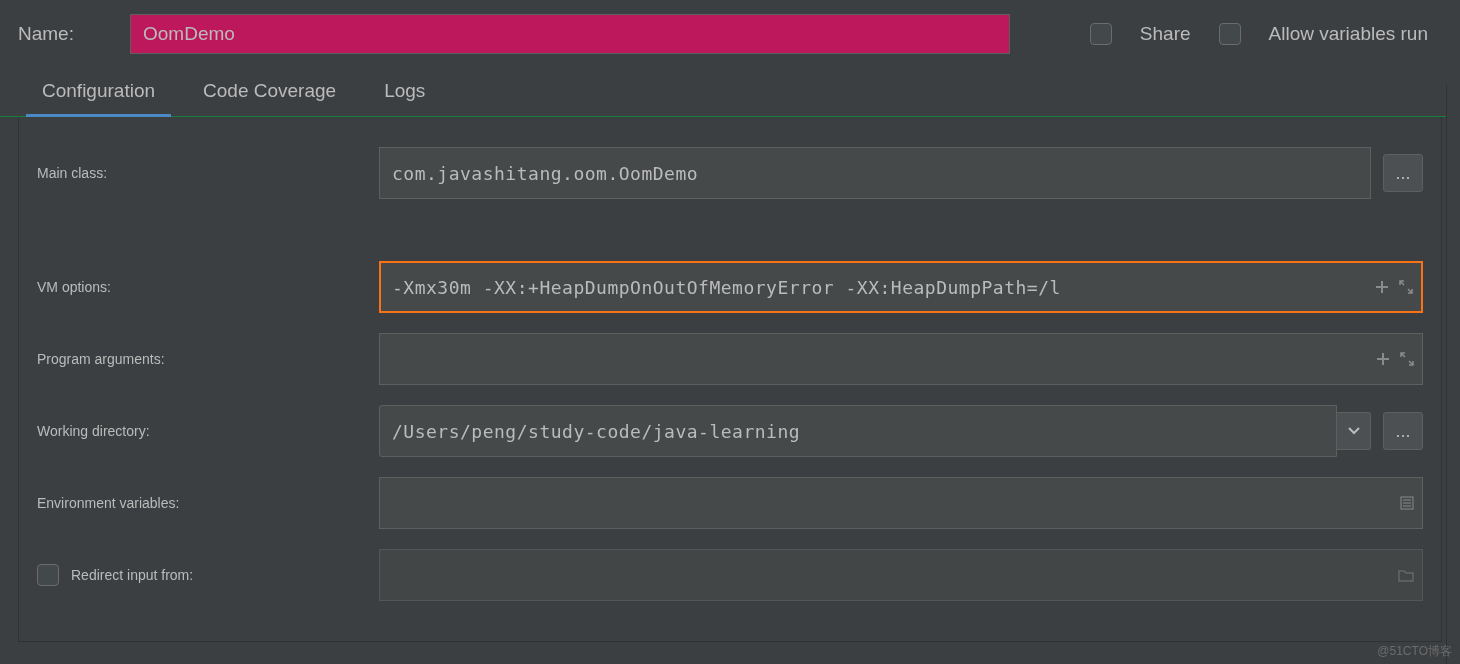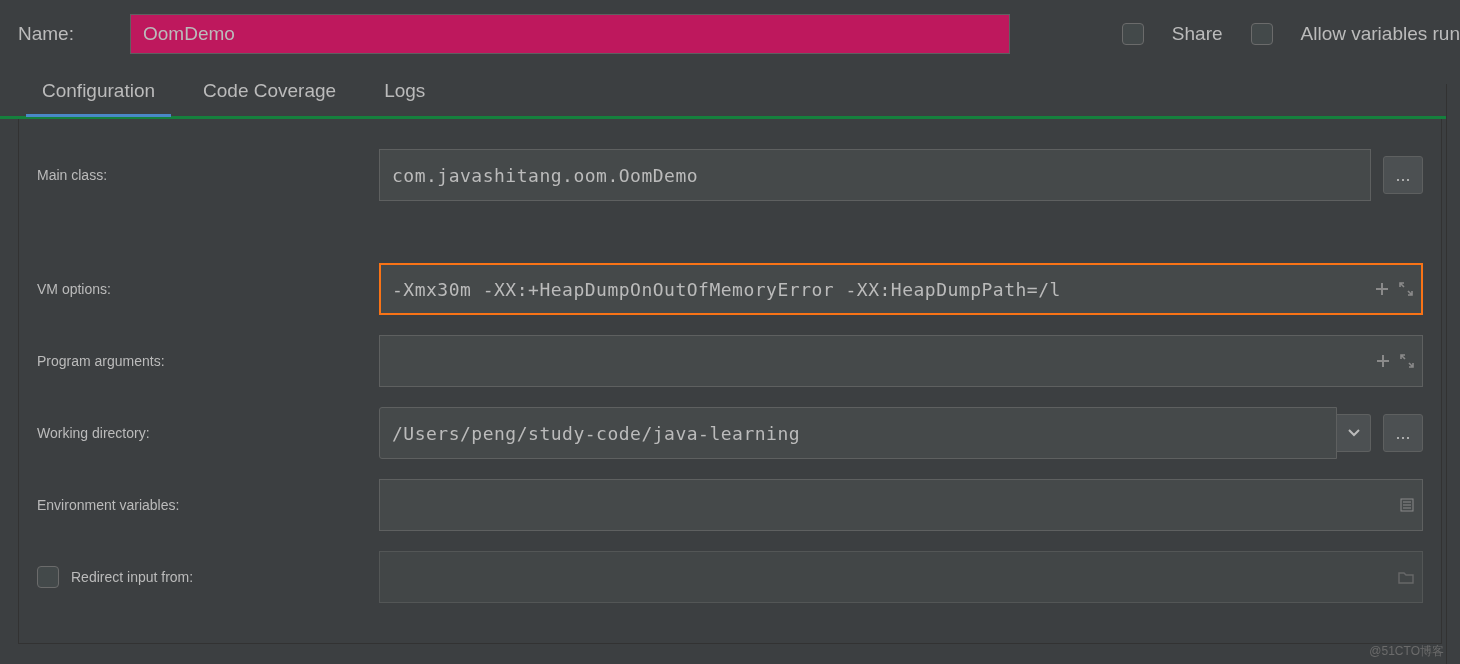"Name:" .top-row { padding: 14px 0 10px 18px -> 14px 32px 10px 18px }
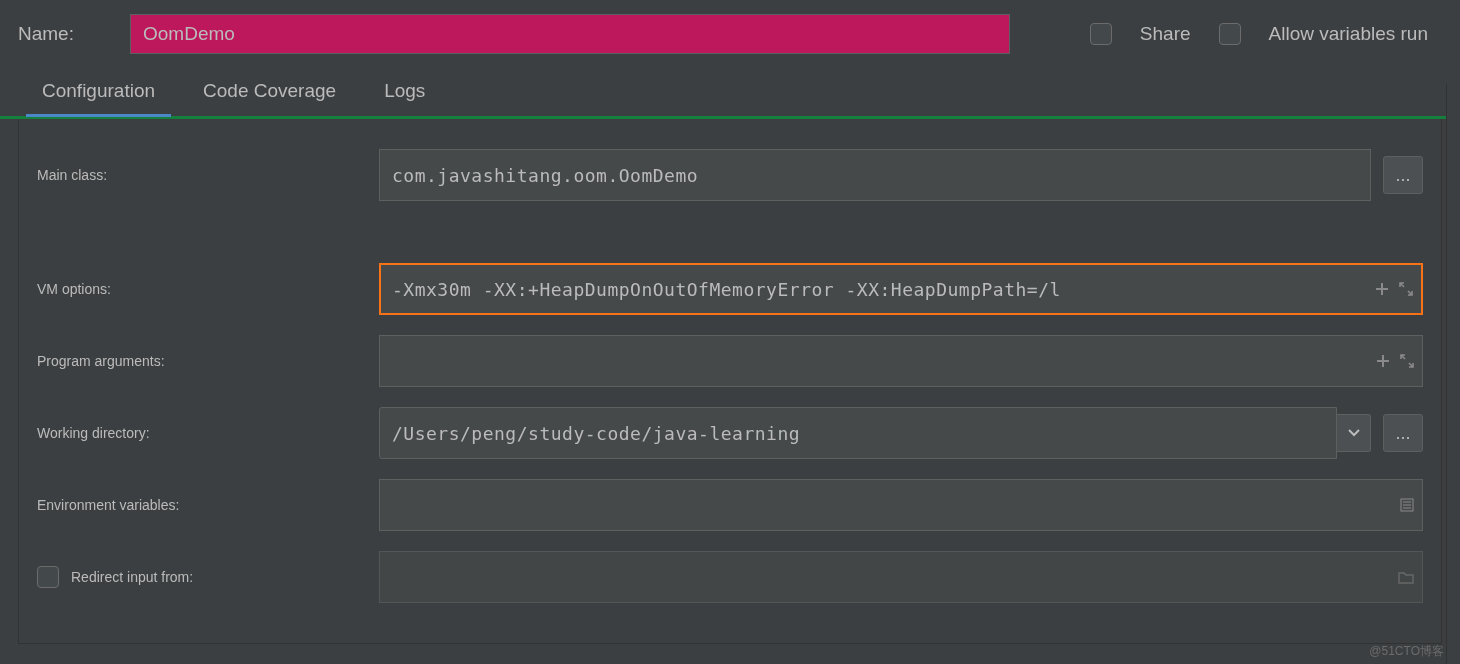"Configuration" .tabs { border-bottom: 3px solid #15803d -> 1px solid #15803d }
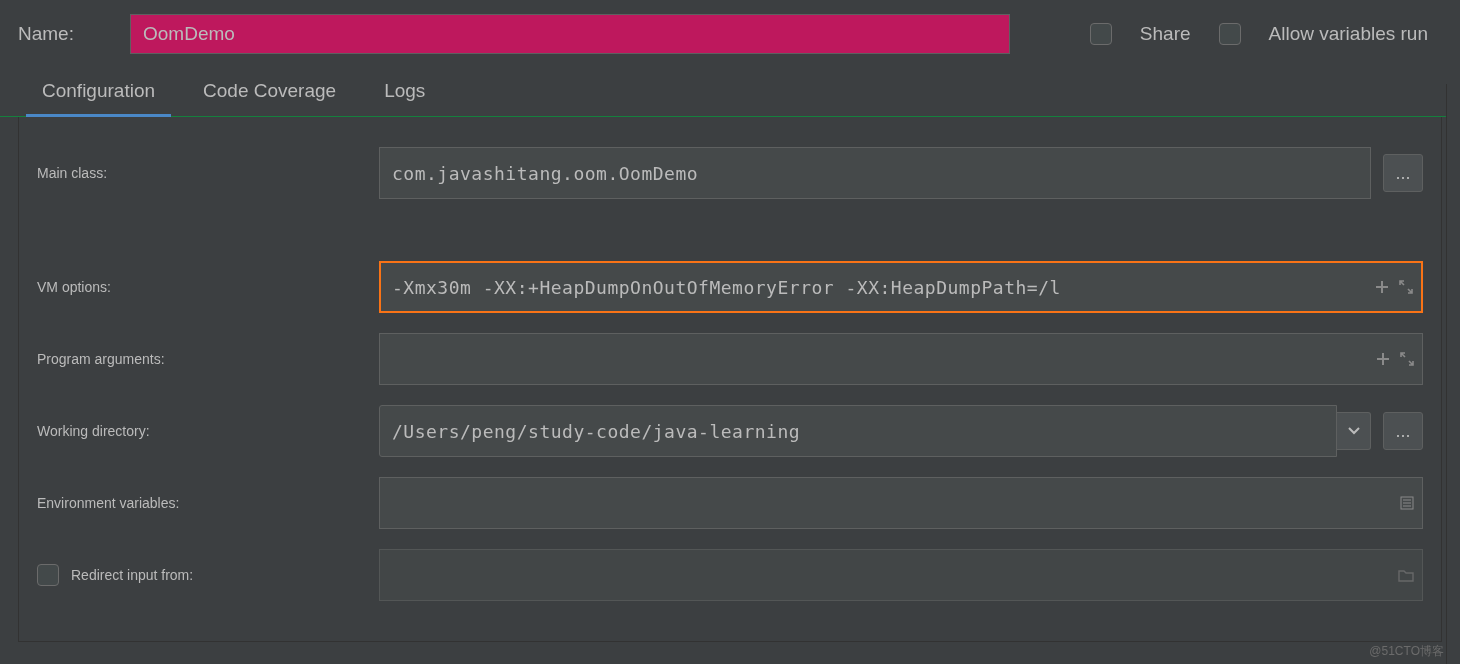"@51CTO博客" .watermark { right: 16px -> 8px }
